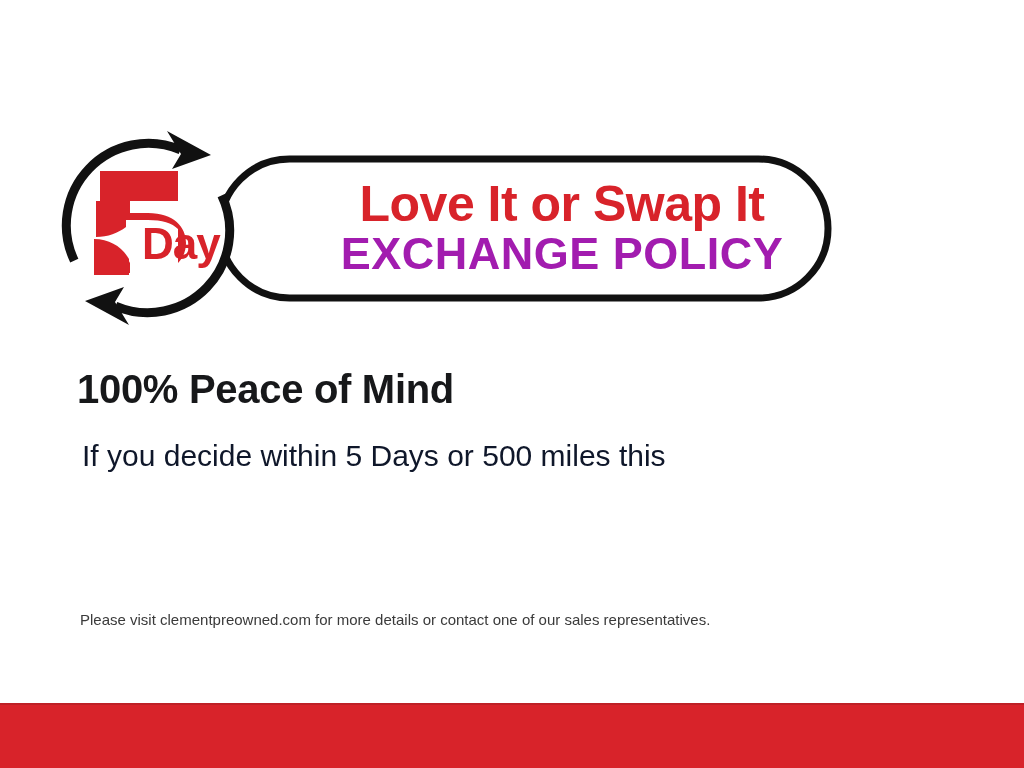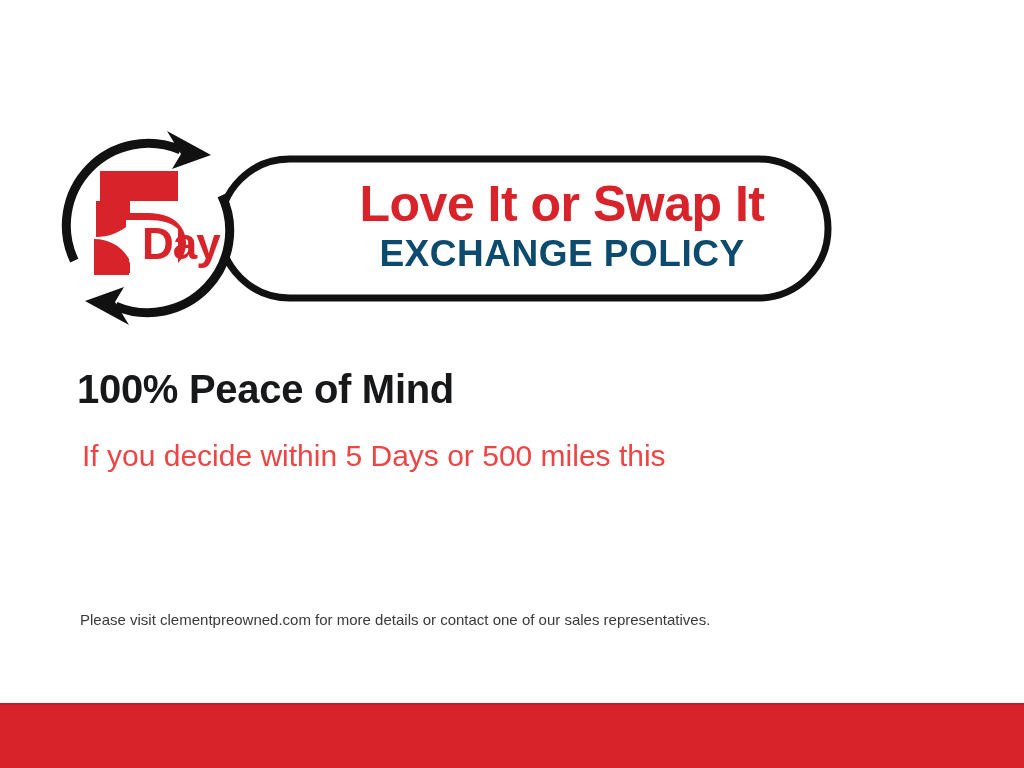"EXCHANGE POLICY" .badge-line2 { color: #0c4a6e -> #a21caf; font-size: 37px -> 45px }
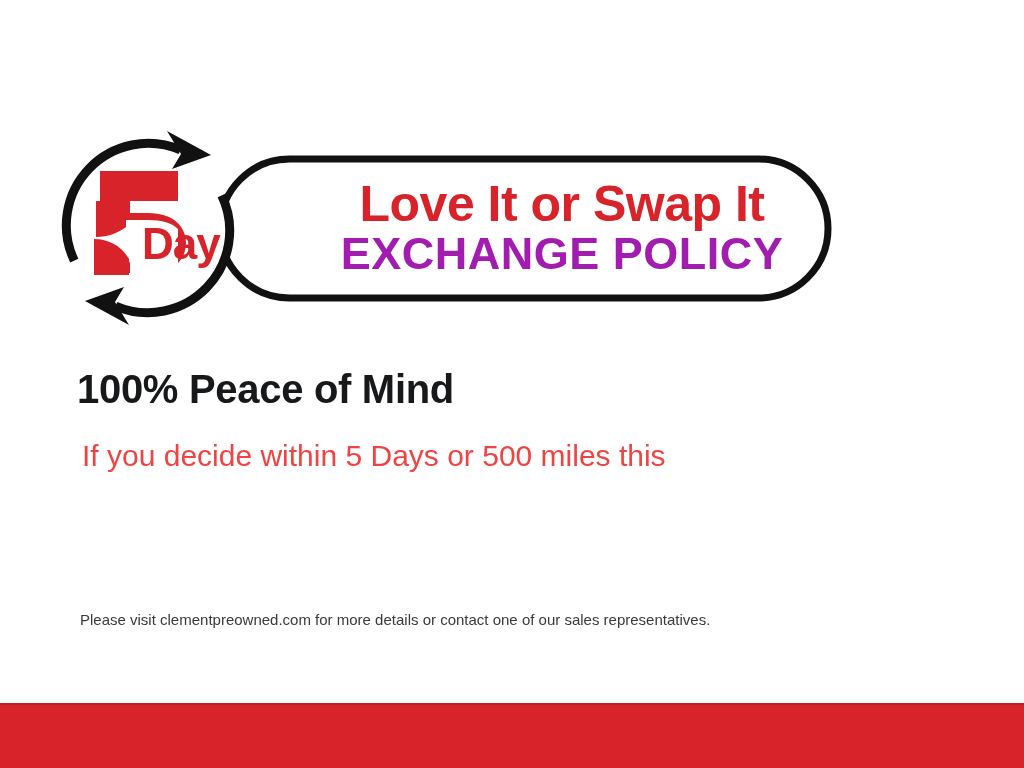"If you decide within 5" .bodycopy { color: #ef4444 -> #0f172a }
